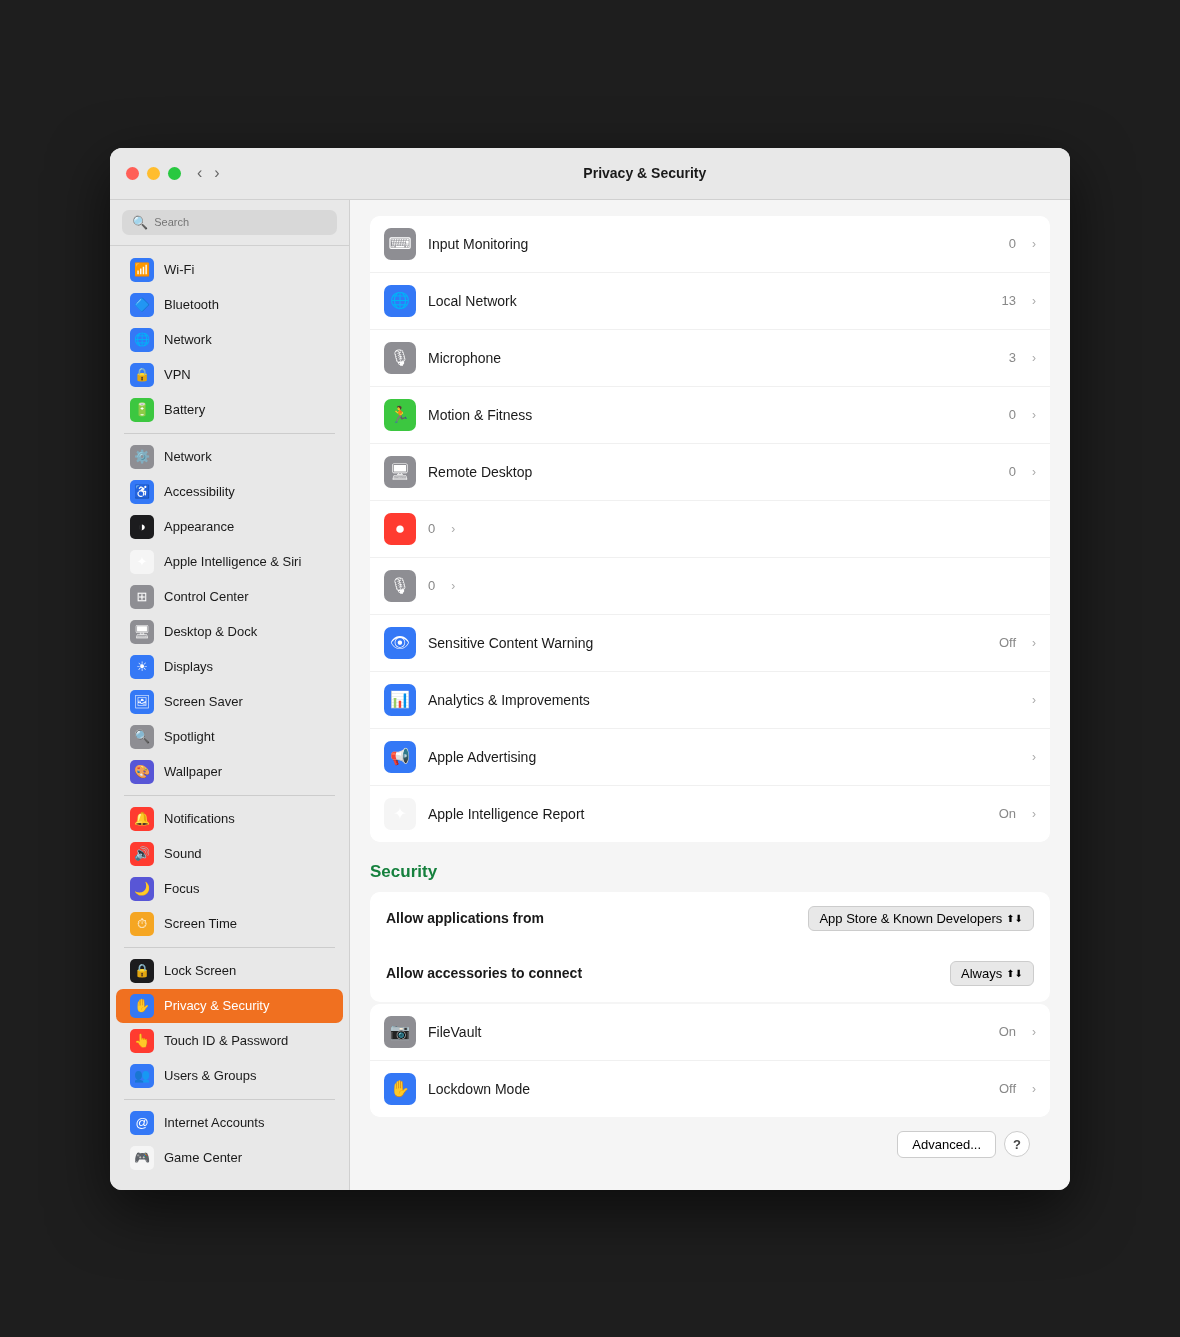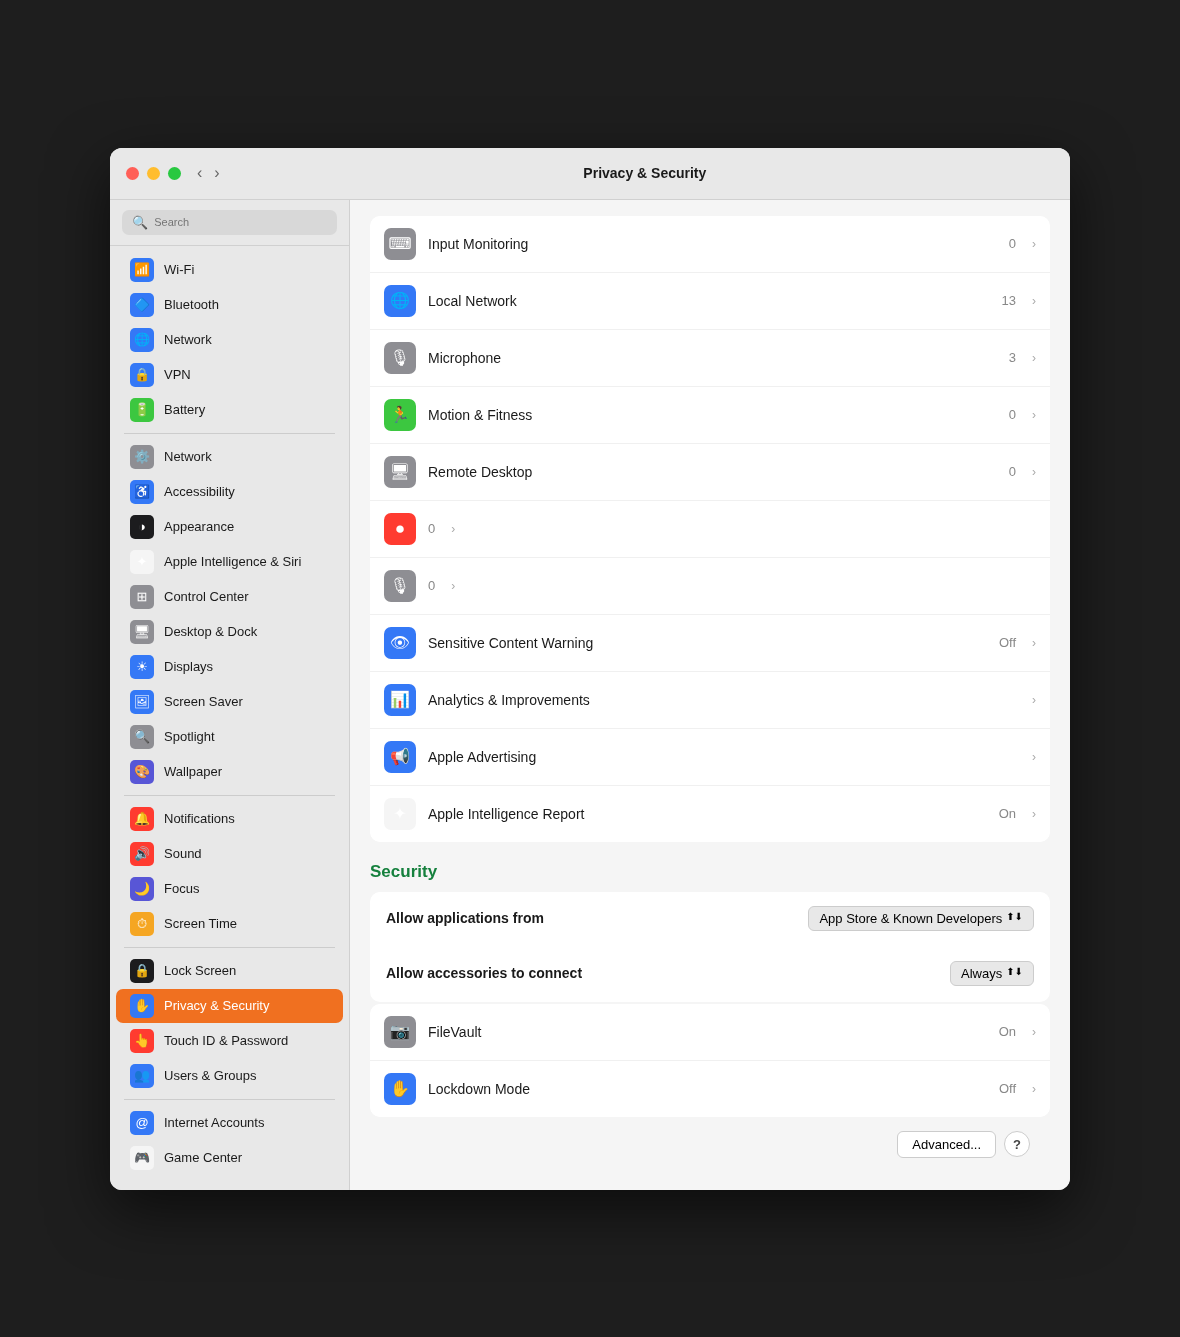"App Store & Known Developers" .security-row-control { align-items: flex-start -> center }
